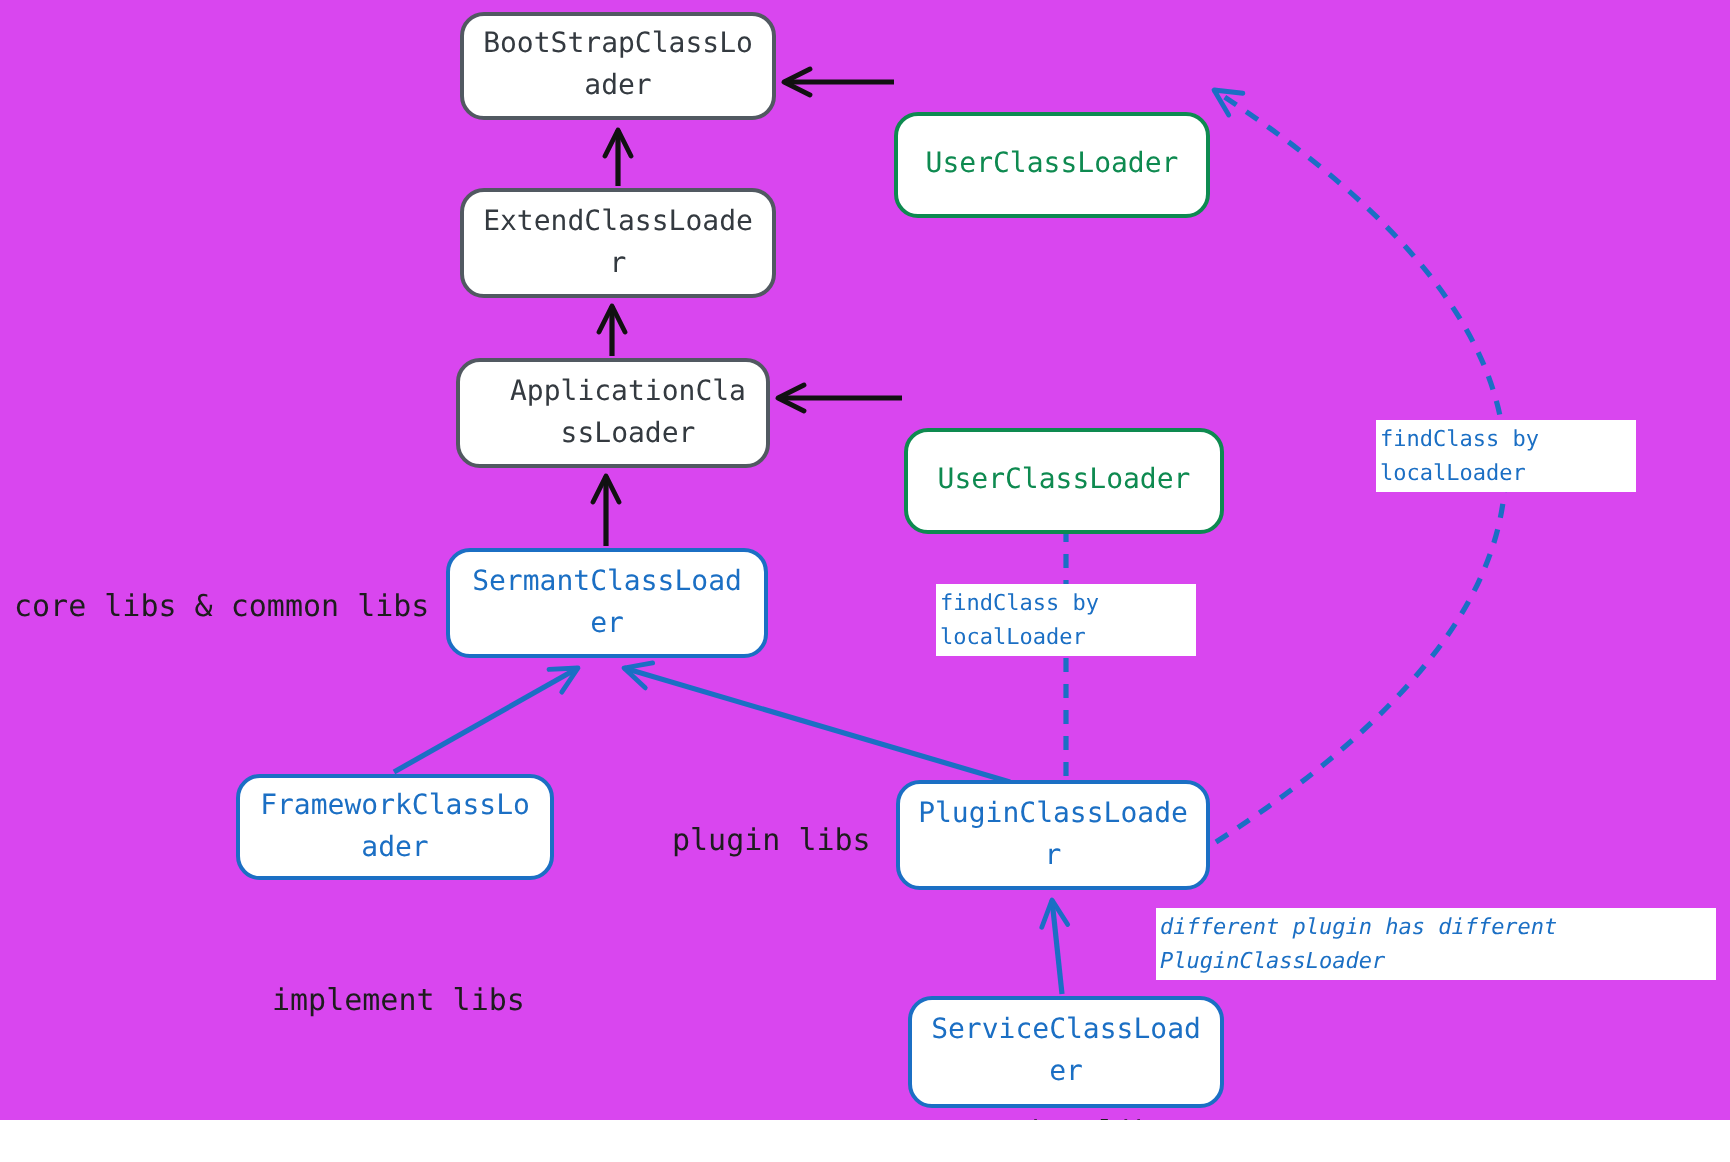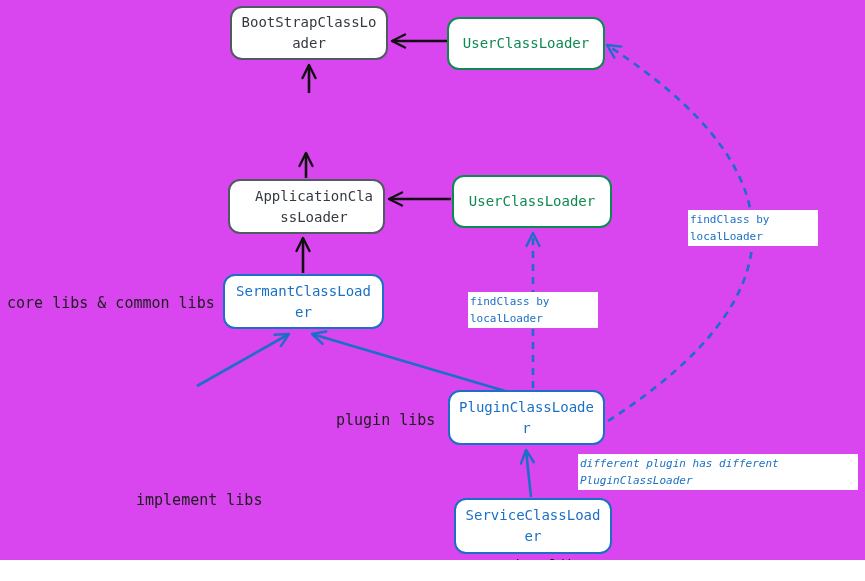"UserClassLoader" .node.user { margin-top: none -> 39px }
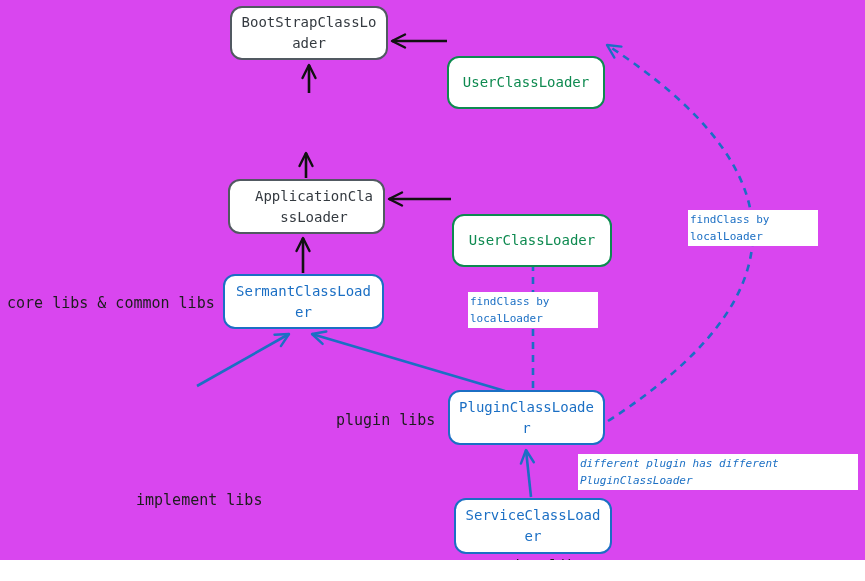"ExtendClassLoader" div.node { html: none -> <div> <span>ExtendClassLoader</span> </div> }
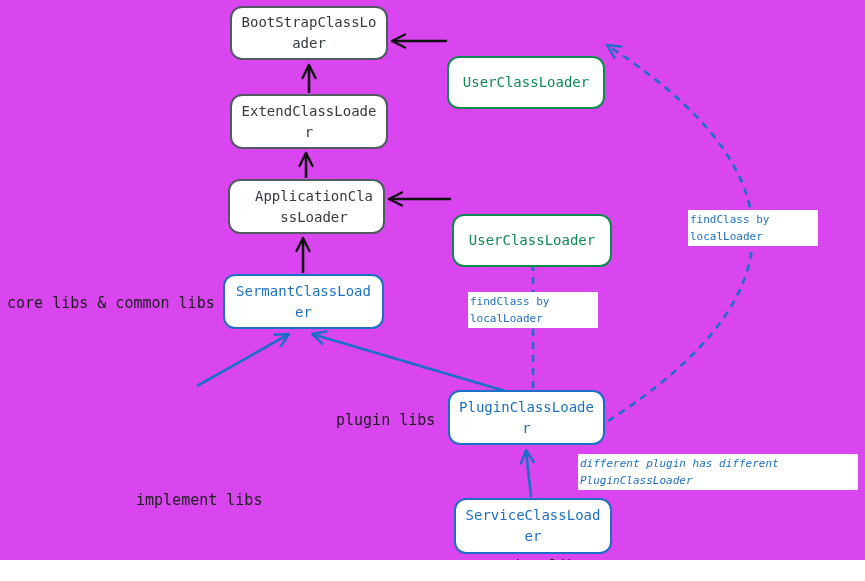"FrameworkClassLoader" div.node { html: none -> <div> <span>FrameworkClassLoader</span> </div> }
